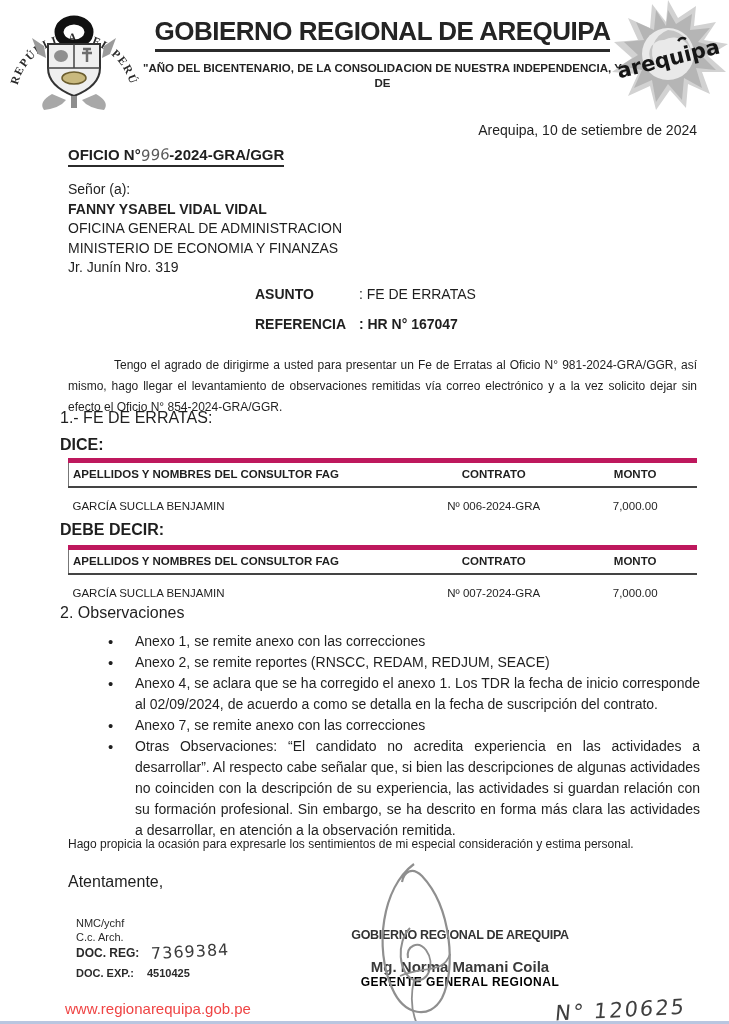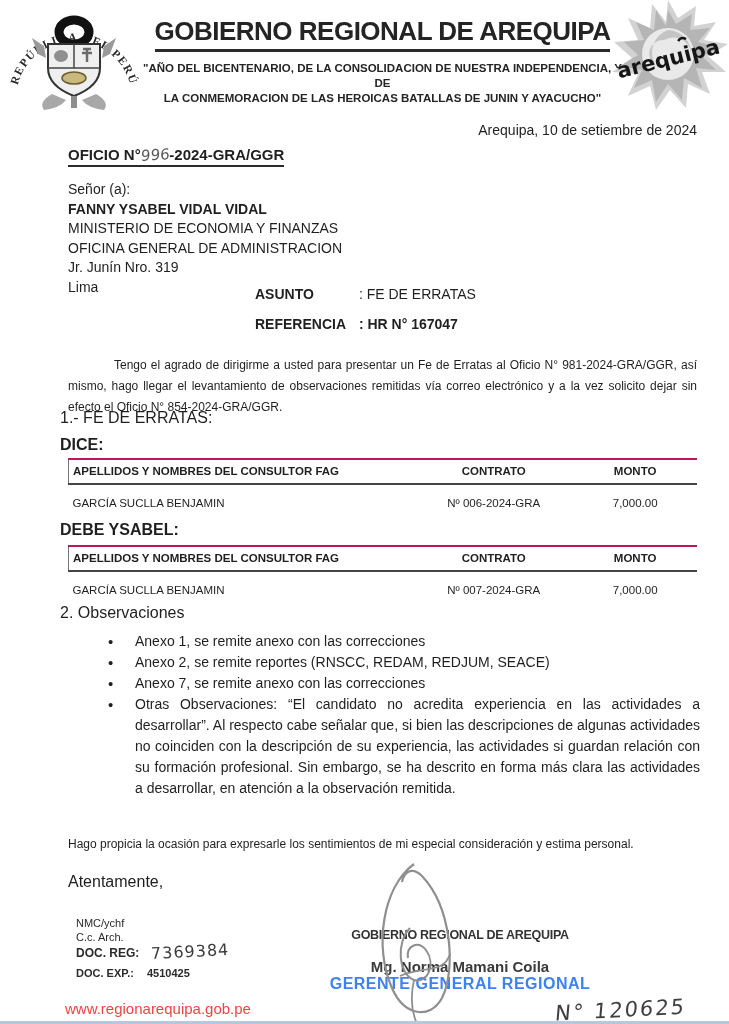"LA CONMEMORACION DE LAS HEROICAS" span { html: <span>LA CONMEMORACION DE LAS HEROICAS BATALLAS DE JUNIN Y AYACUCHO"</span> -> none }
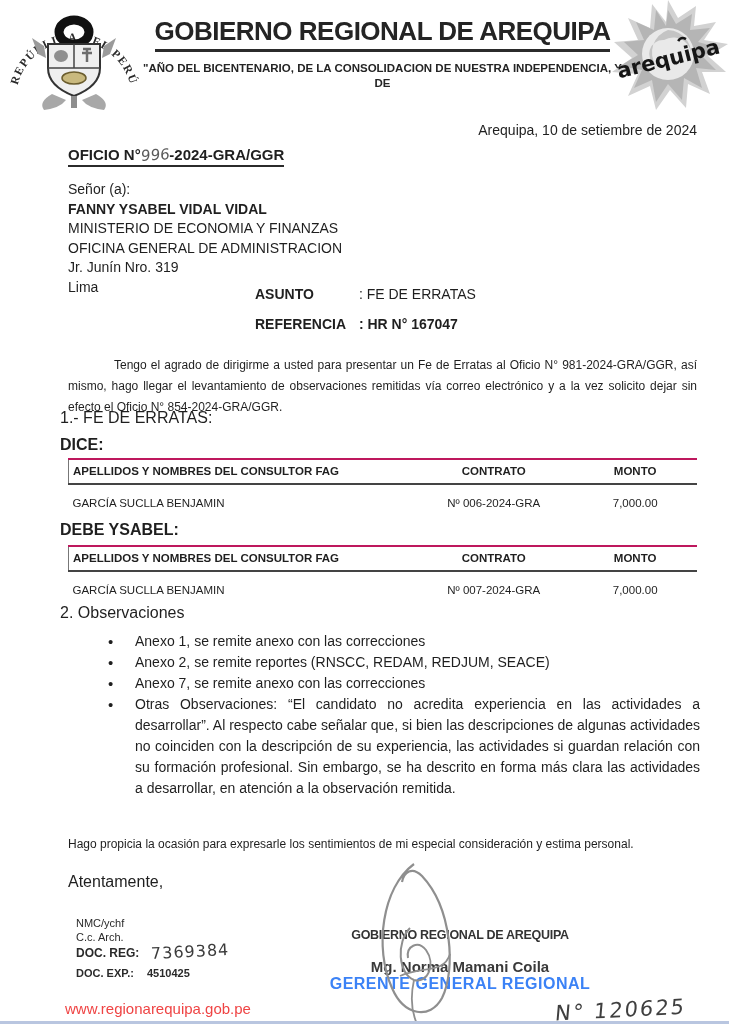"MINISTERIO DE ECONOMIA Y FINANZAS" div { order: before "OFICINA GENERAL DE ADMINISTRACION" -> after "OFICINA GENERAL DE ADMINISTRACION" }
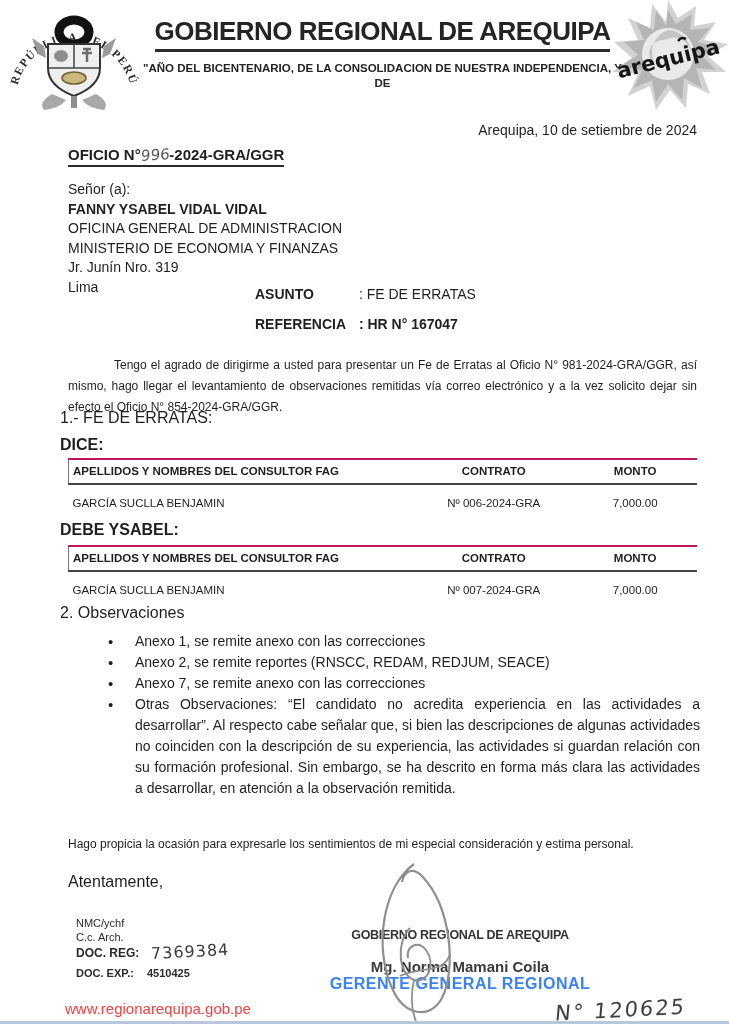"Lima" div { html: <div>Lima</div> -> none }
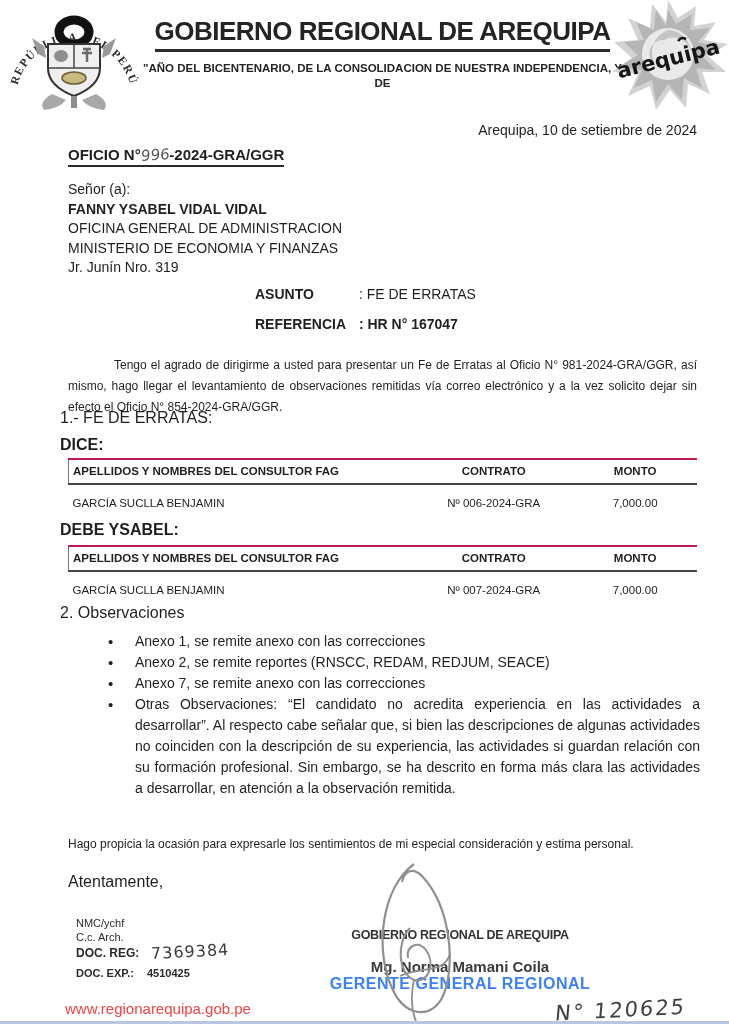"APELLIDOS Y NOMBRES DEL CONSULTOR" .tbl th { border-top: 2px solid #be185d -> 5px solid #be185d }
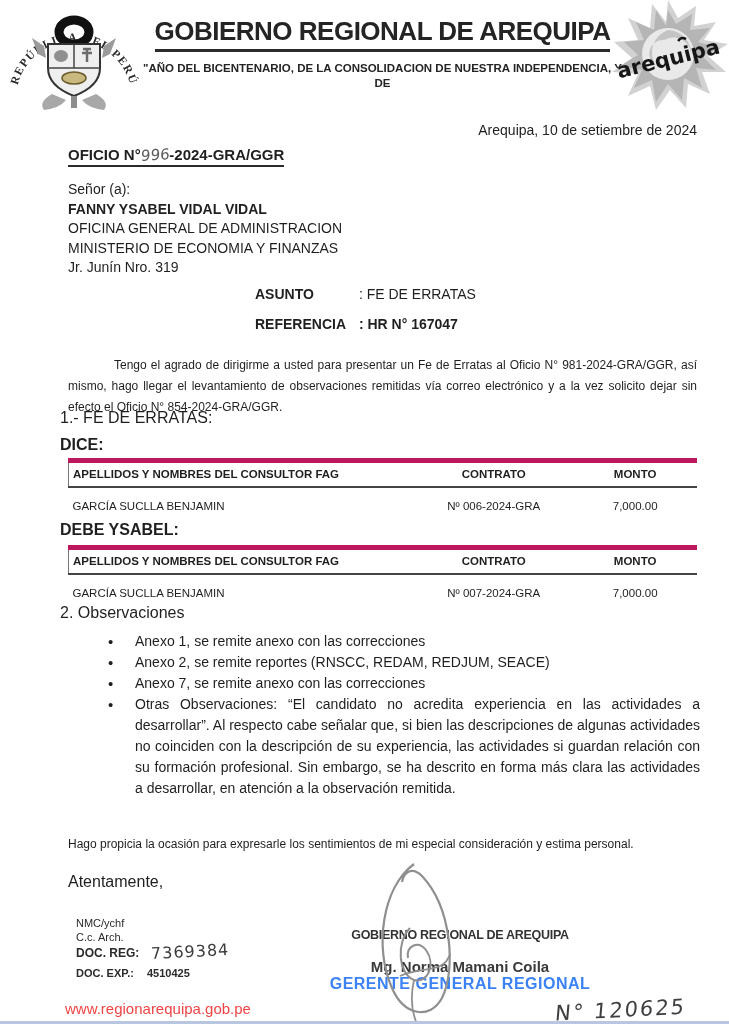"DEBE YSABEL:" div.sec { text: YSABEL -> DECIR }
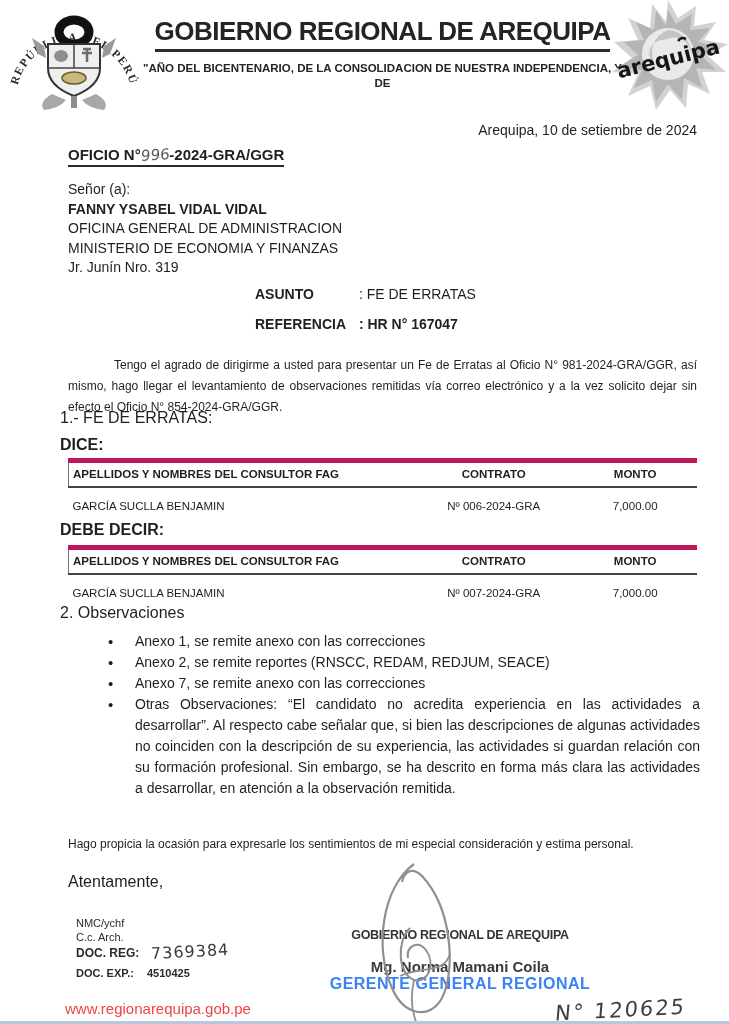"Anexo 4, se aclara que" li { html: none -> <li>Anexo 4, se aclara que se ha corregido el anexo 1. Los TDR la fecha de inicio corresponde al 02/09/2024, de acuerdo a como se detalla en la fecha de suscripción del contrato.</li> }
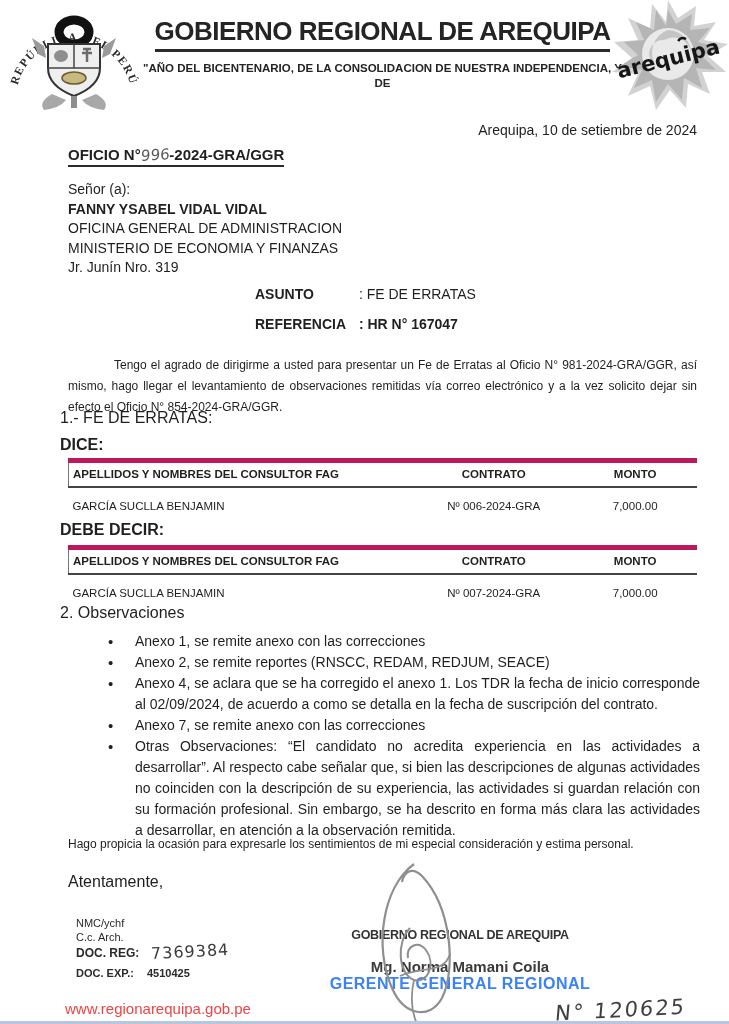"GERENTE GENERAL REGIONAL" .stamp .role { color: #3b82f6 -> #000000; font-size: 16px -> 12px }
